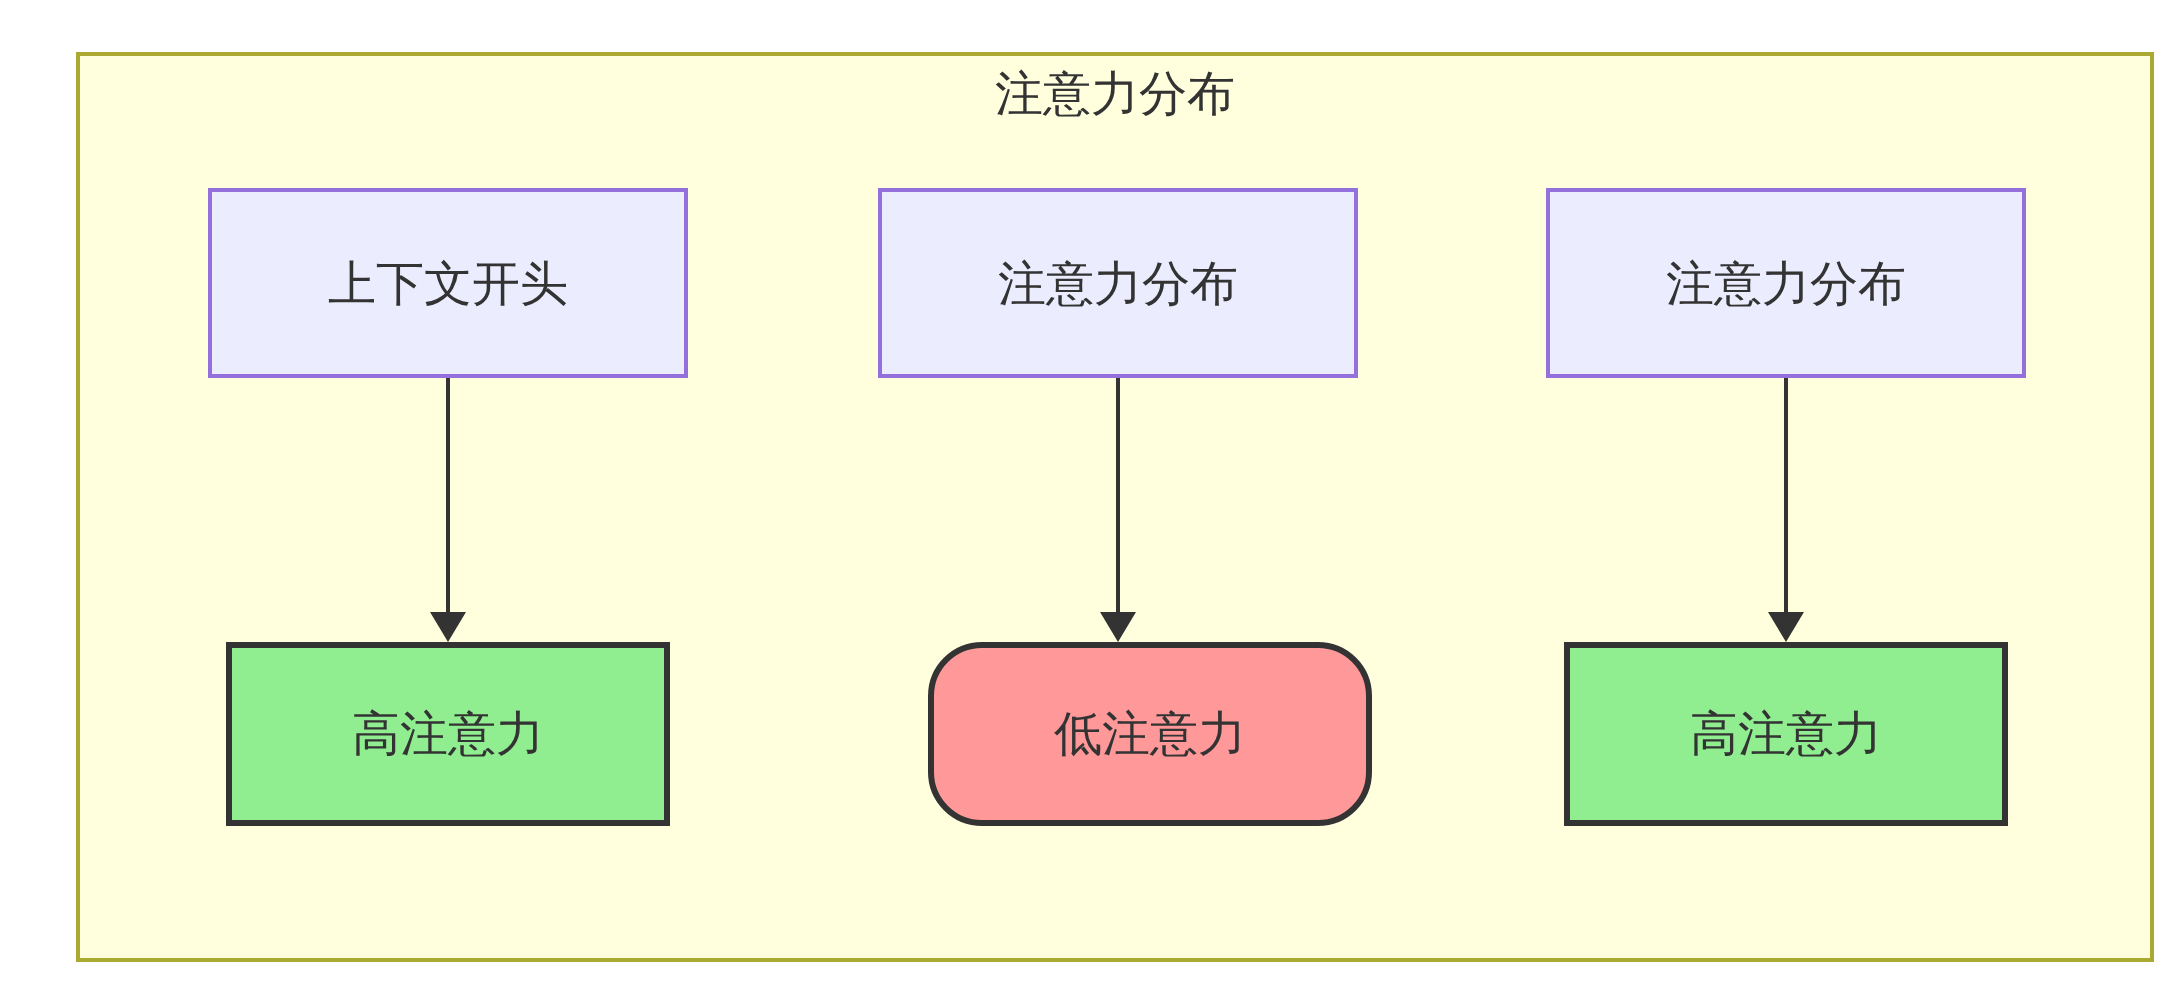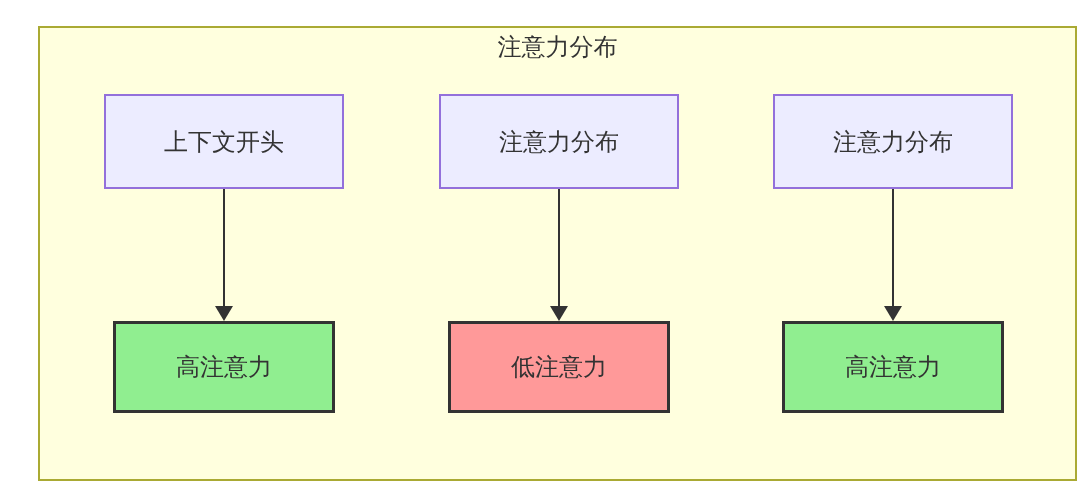"低注意力" div.node { border-radius: none -> 27px; left: 408px -> 424px }
